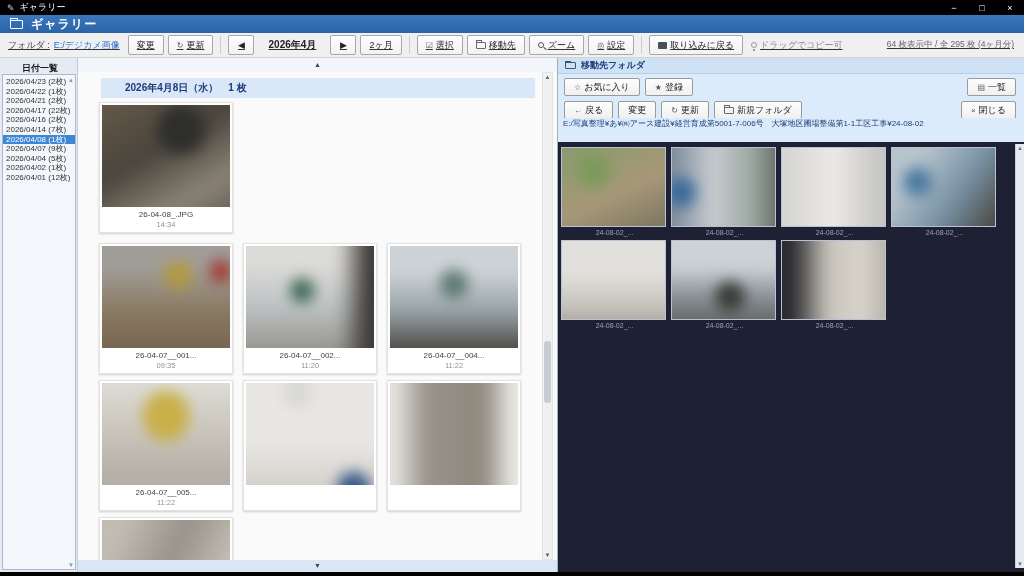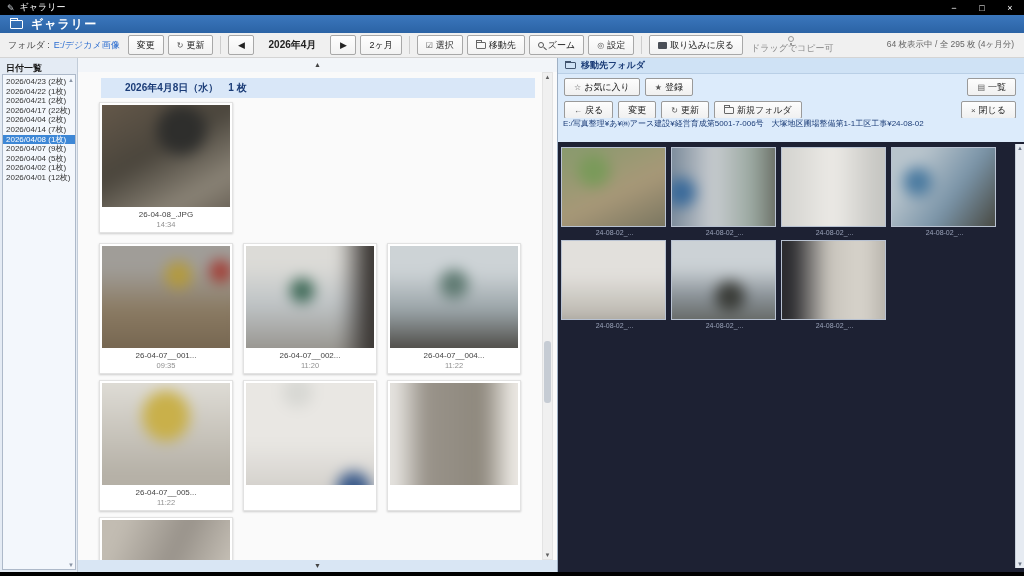"フォルダ :" .toolbar { text-decoration: none -> underline }
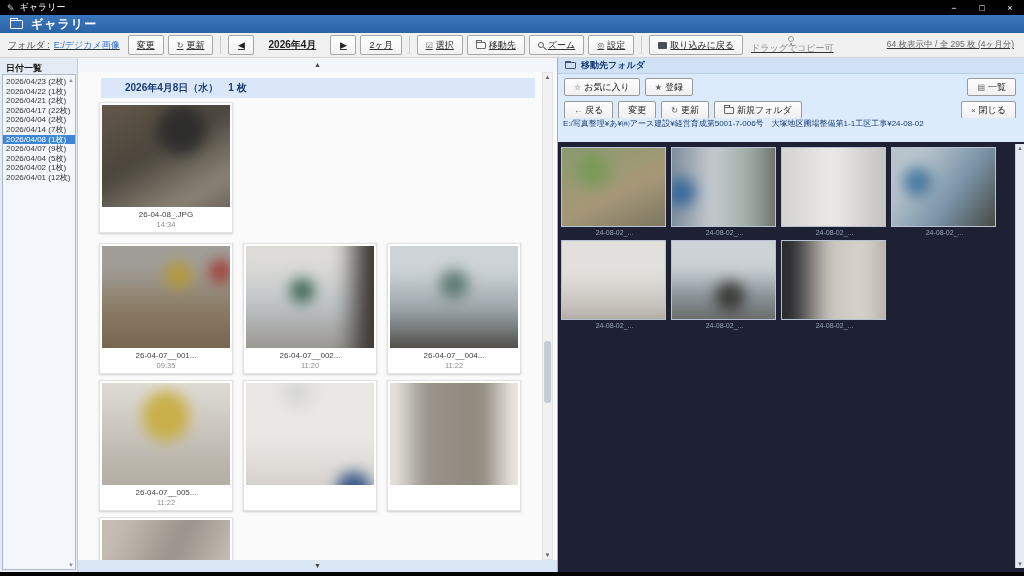"ドラッグでコピー可" .hint { flex-direction: column -> none }
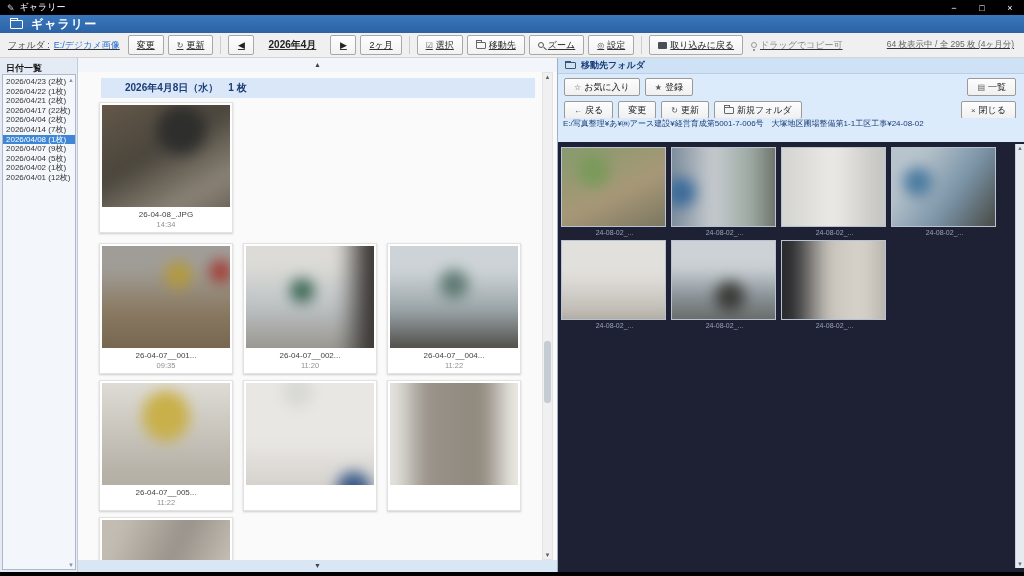"日付一覧" .sb-title { margin-left: none -> 16px }
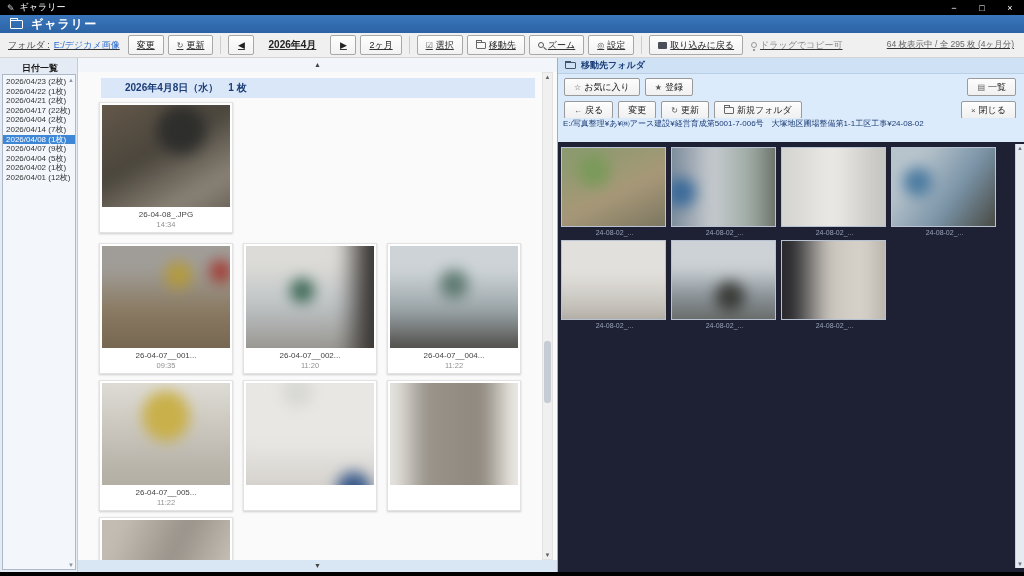"2026/04/04 (2枚)" div.date-item { text: 2026/04/04 -> 2026/04/16 }
